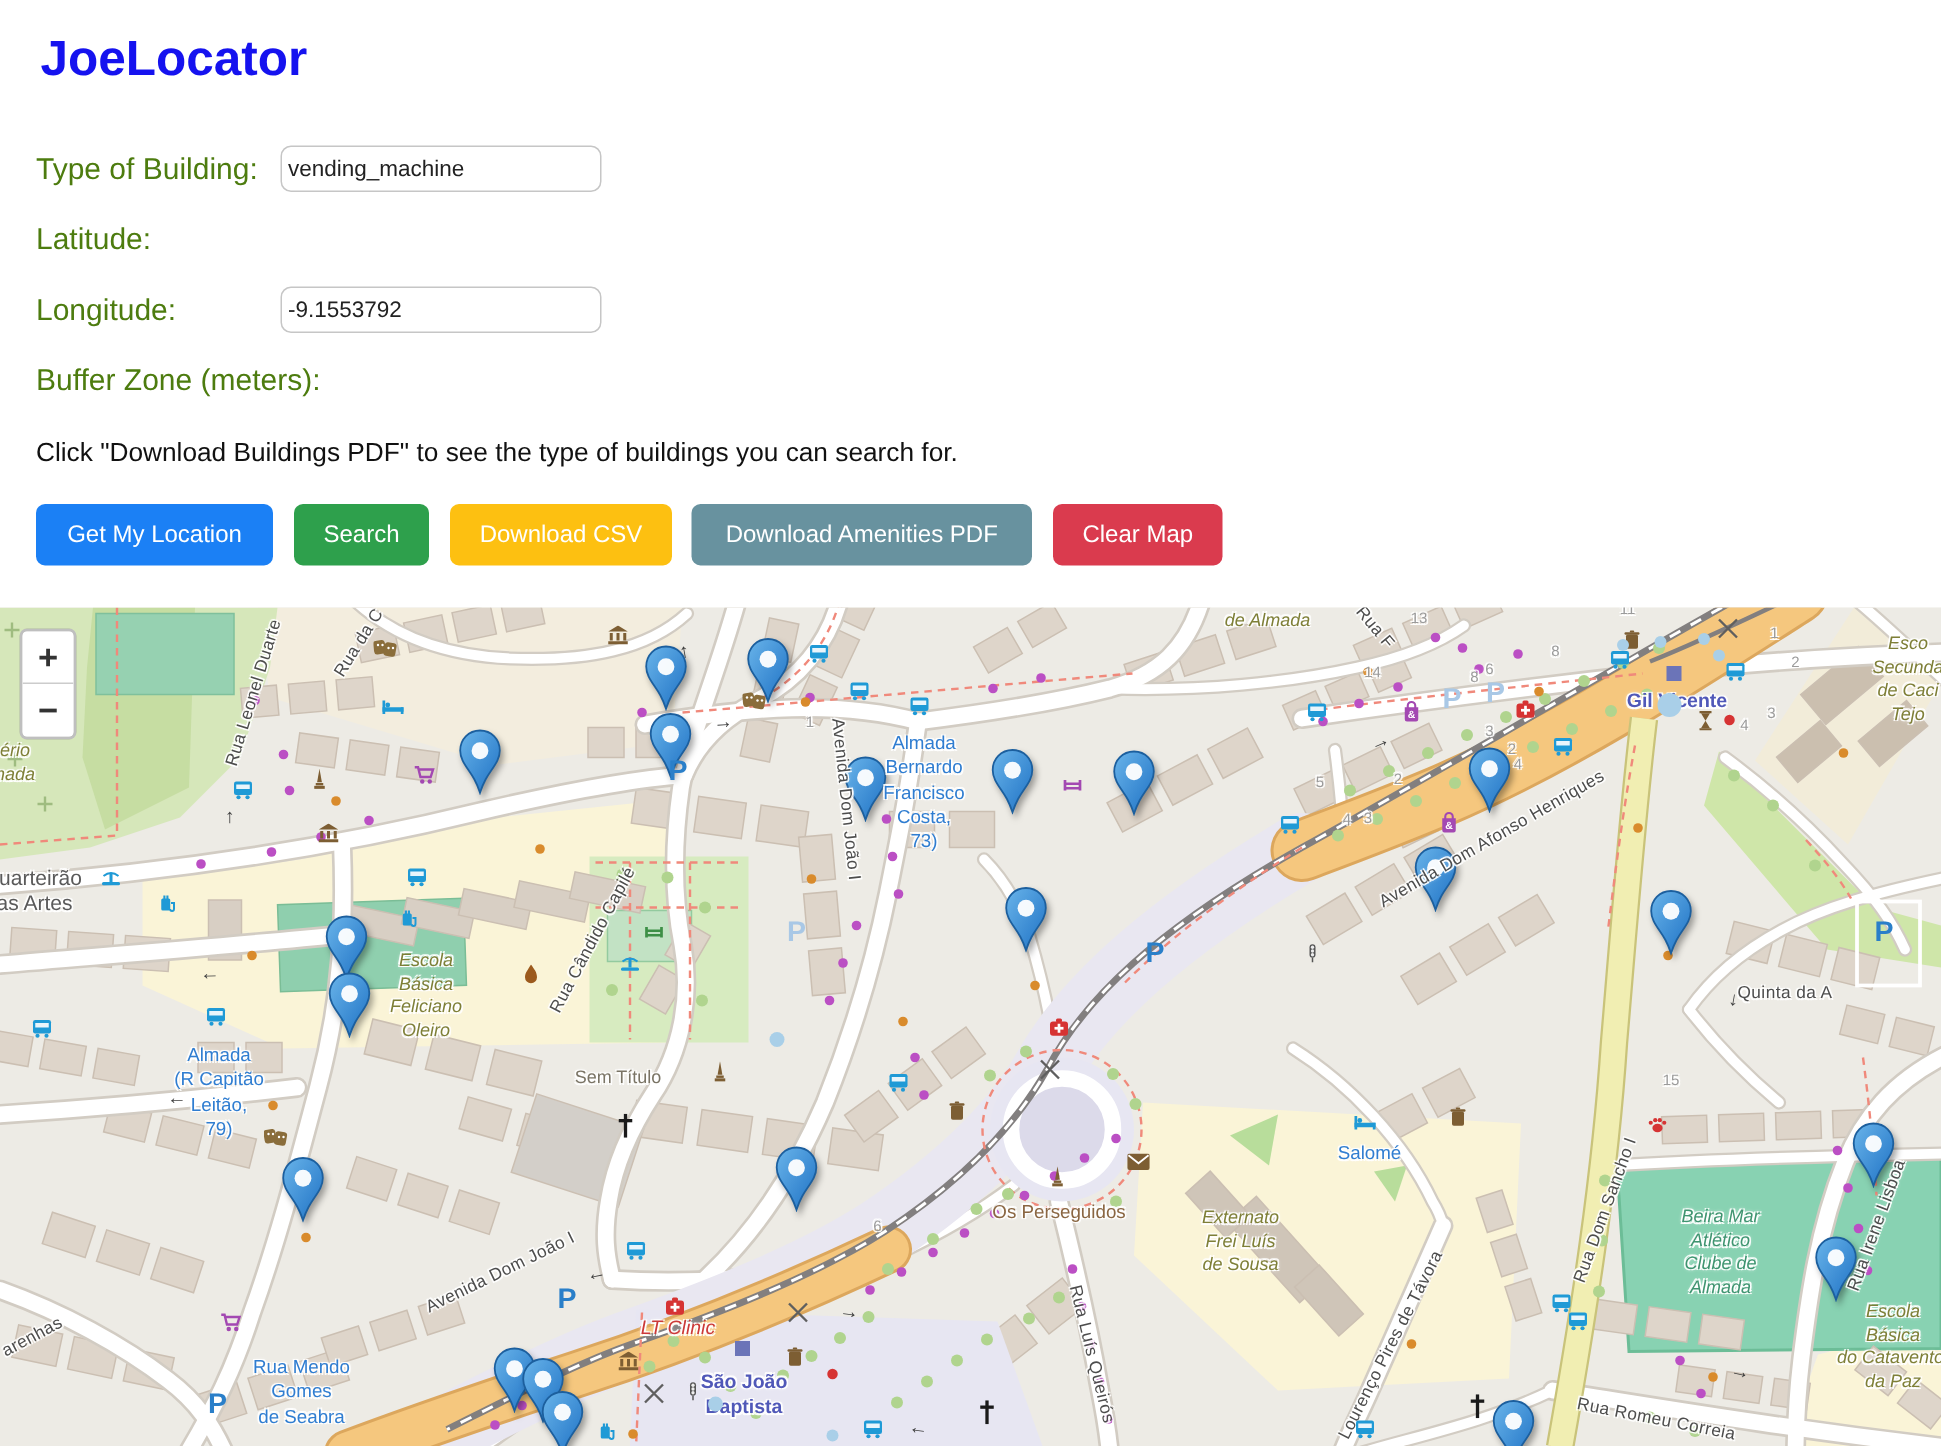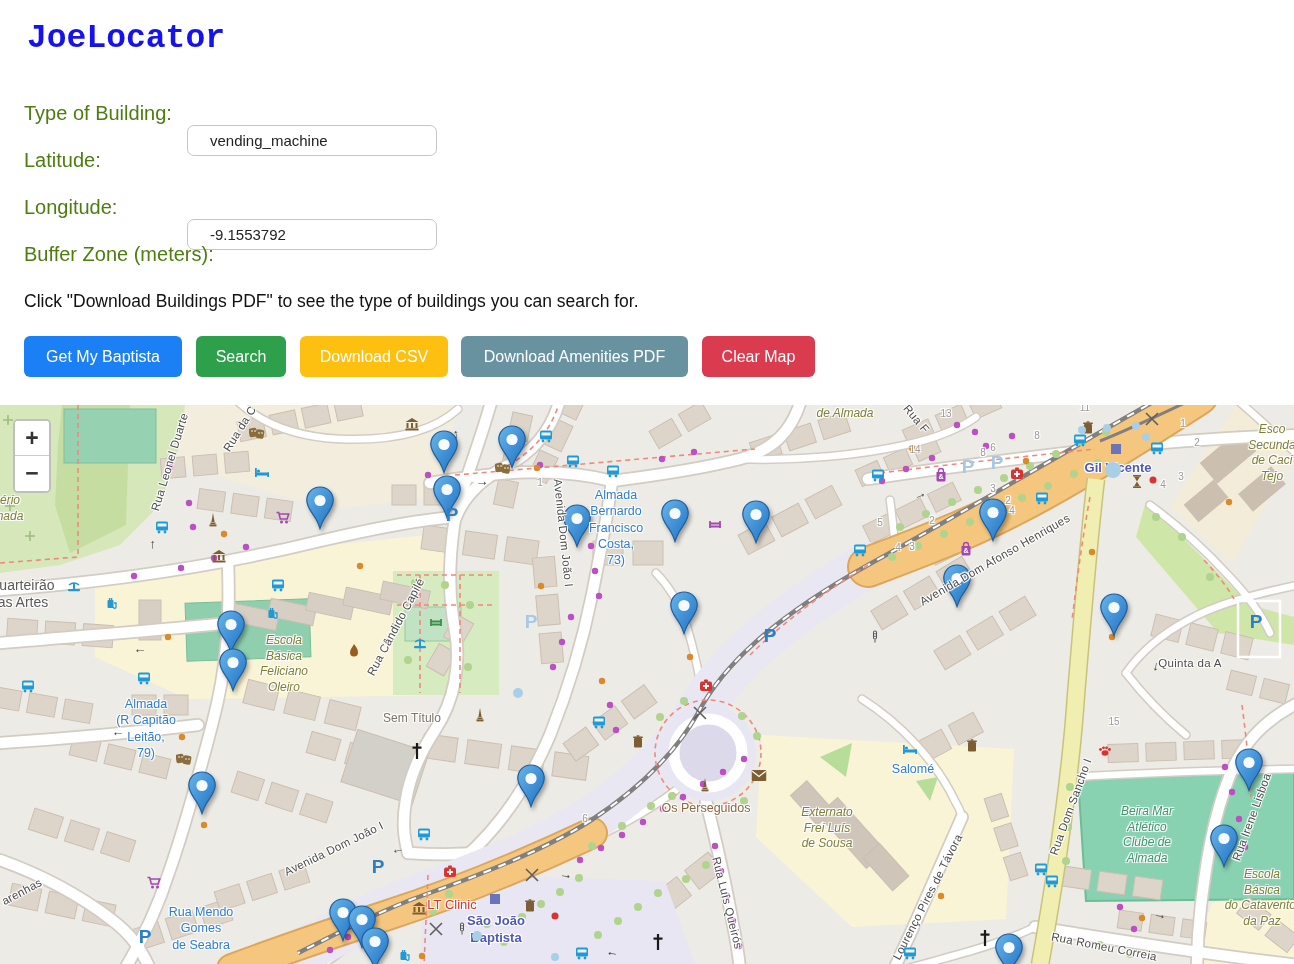"JoeLocator" #title { font-family: Liberation Mono, monospace -> none }
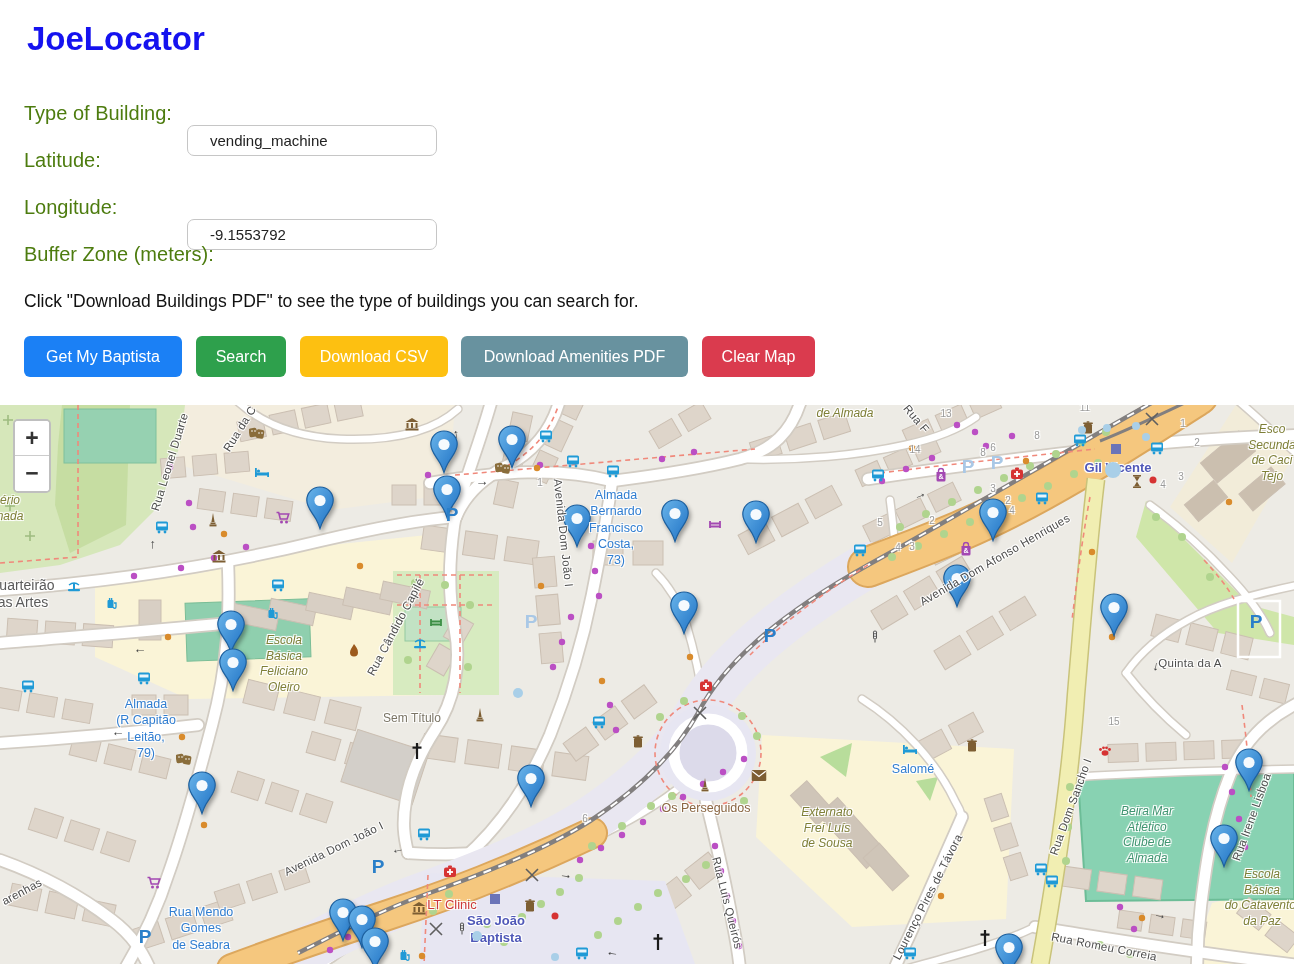"vending_machine" .frm-input { margin-top: 28px -> none; padding: 0 22px -> 0 4px }
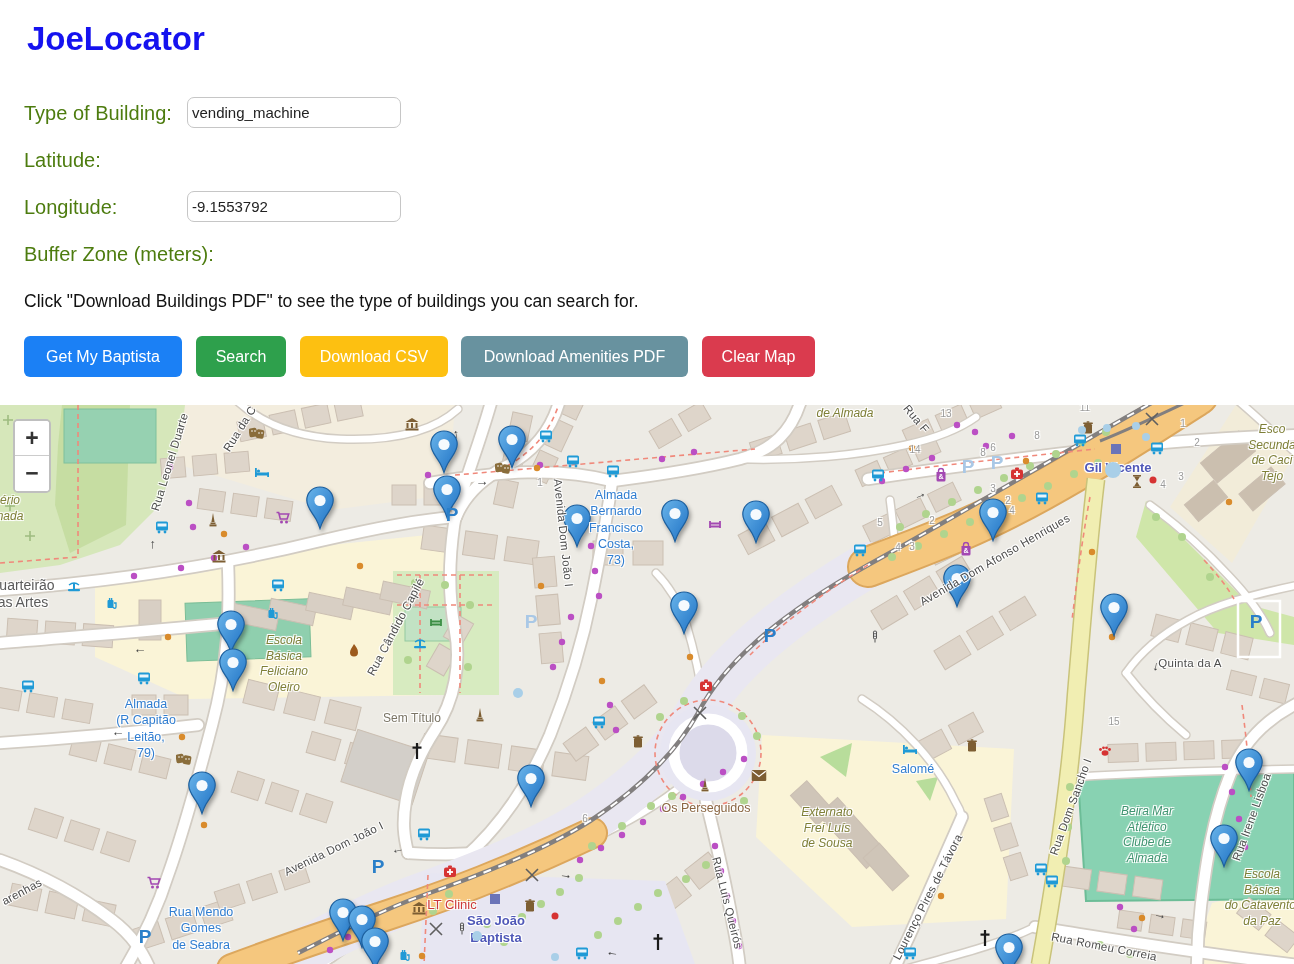"Get My Baptista" button.btn { text: Baptista -> Location }
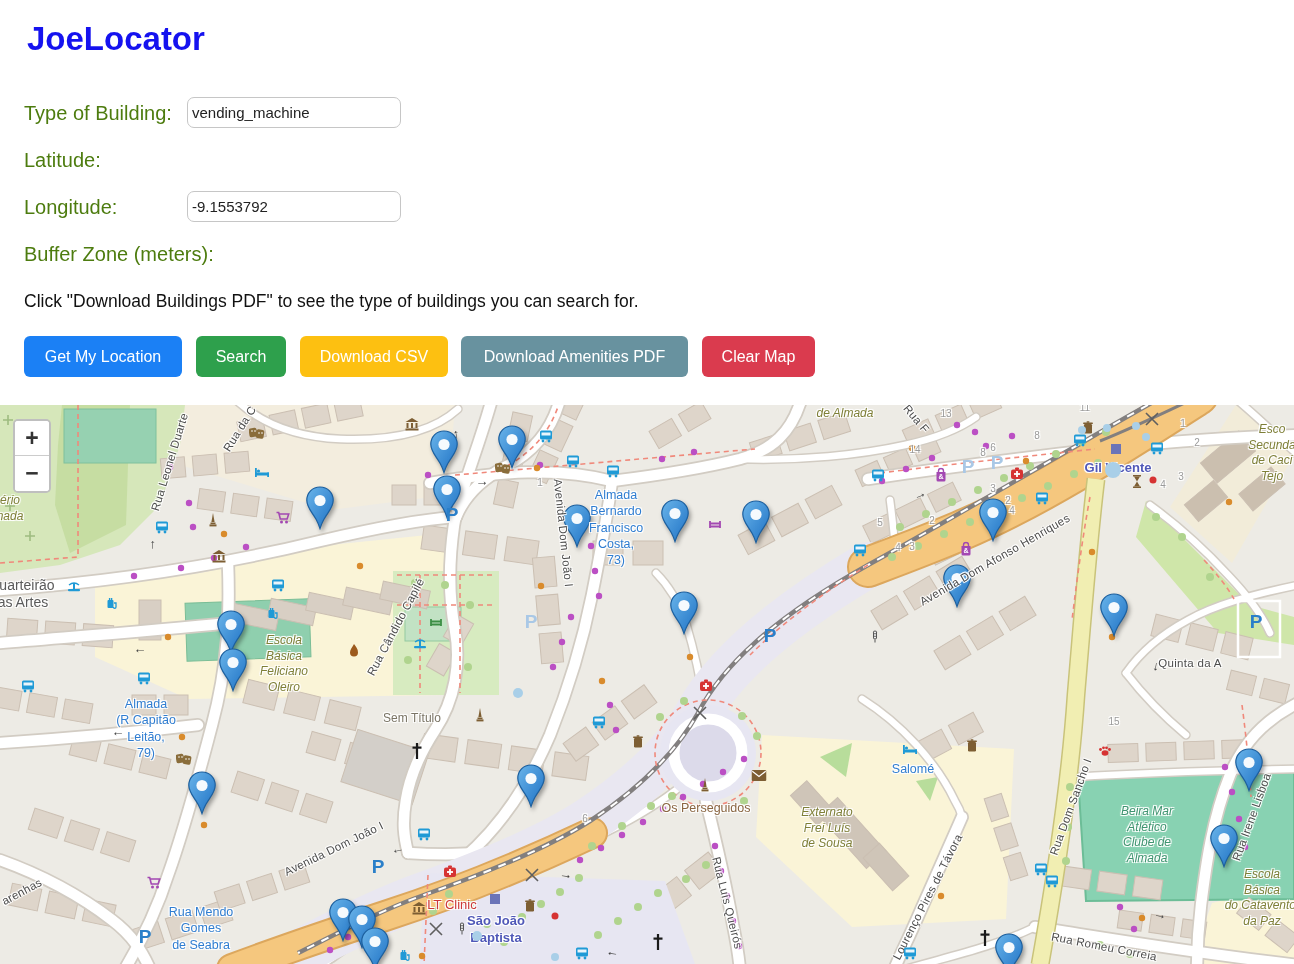"LT Clinic" div.mlabel { font-style: none -> italic; top: 500px -> 481px }
